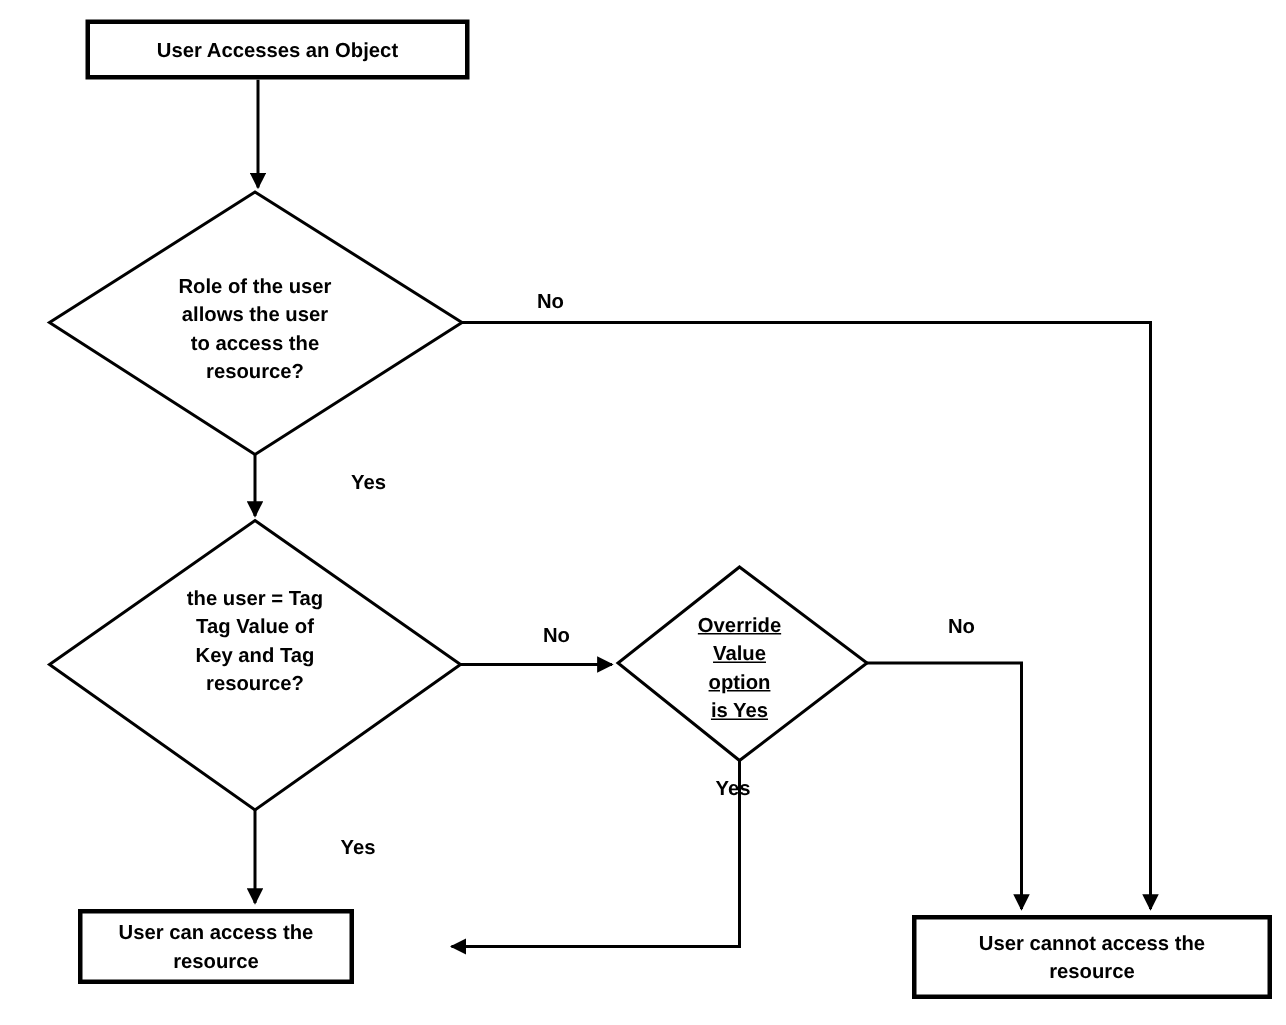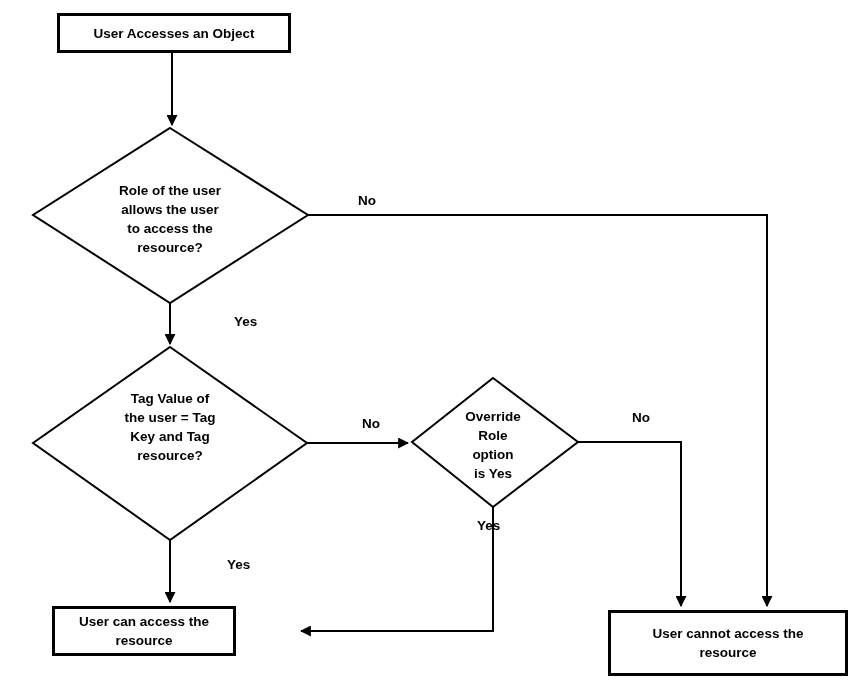"User Accesses an Object" div.node-rect { width: 234px -> 256px }
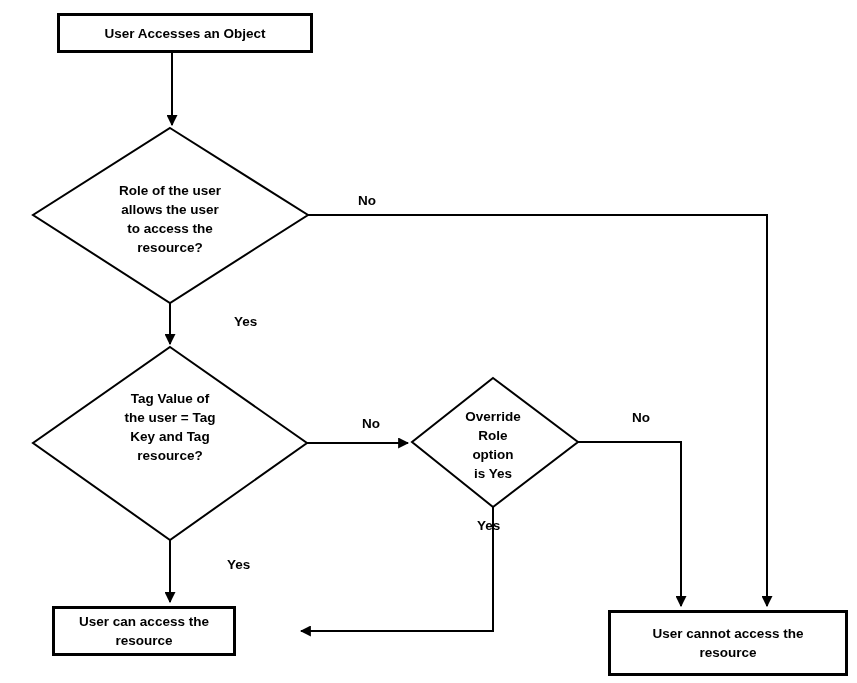"Tag Value of" span { order: before "the user = Tag" -> after "the user = Tag" }
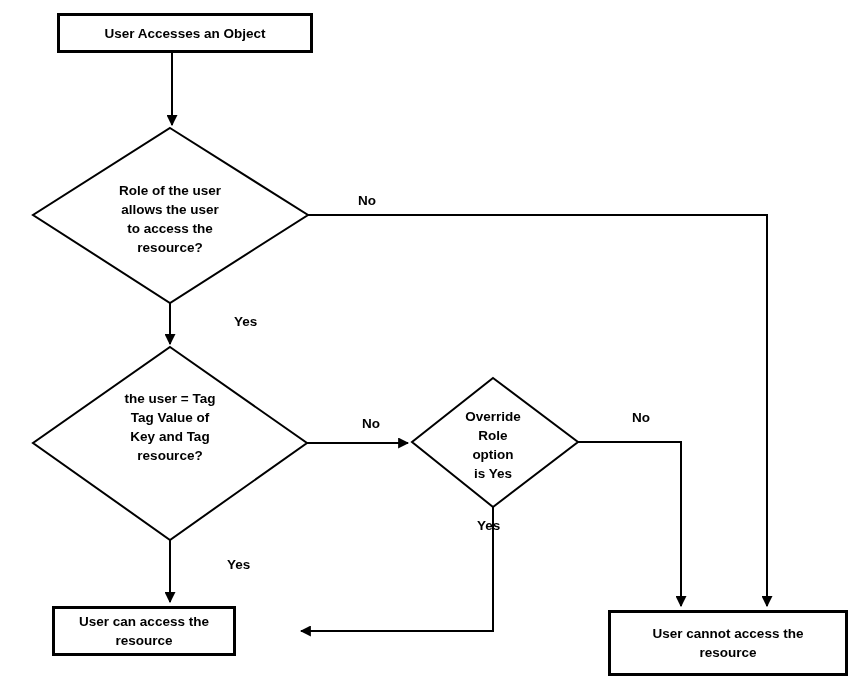"Override" div.diamond-text { text-decoration: none -> underline }
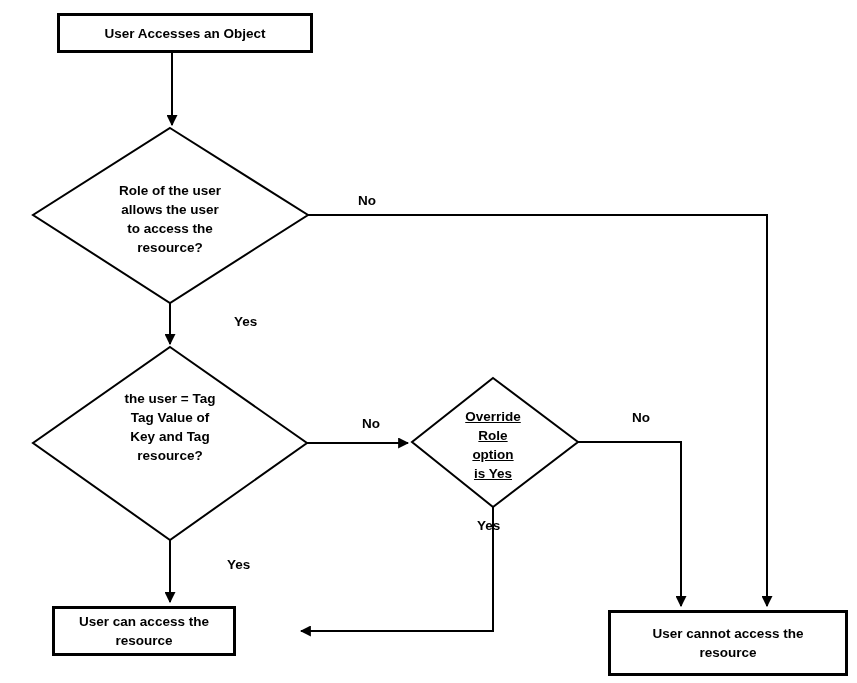"Role" span { text: Role -> Value }
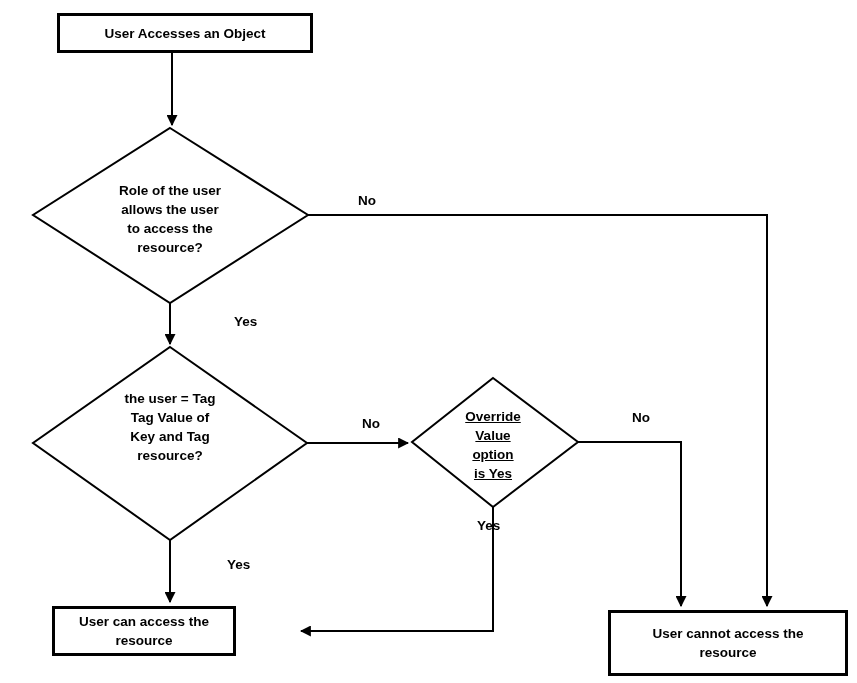"User cannot access the" div.node-rect { height: 66px -> 56px }
